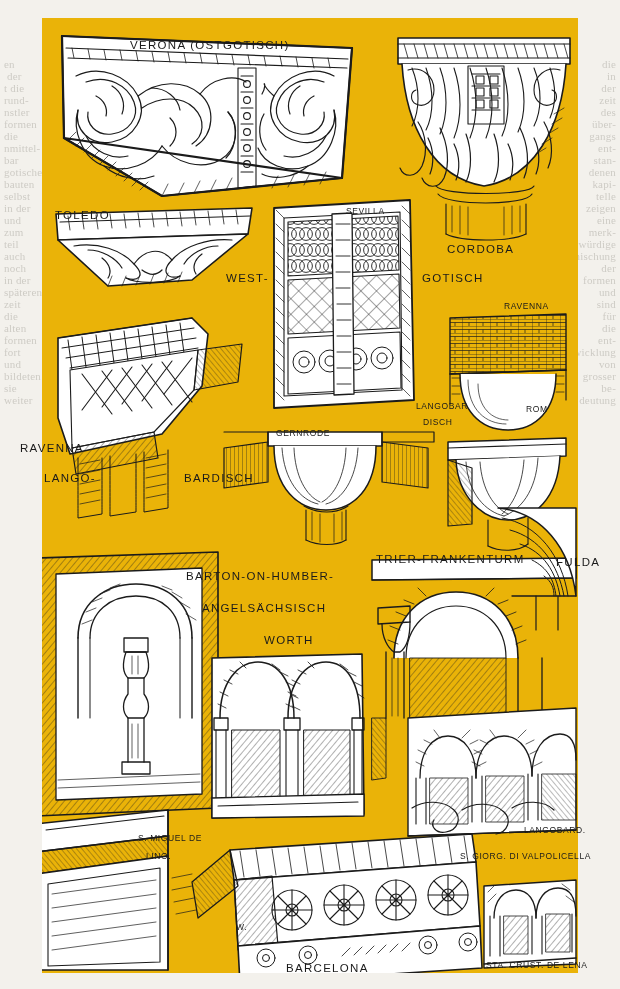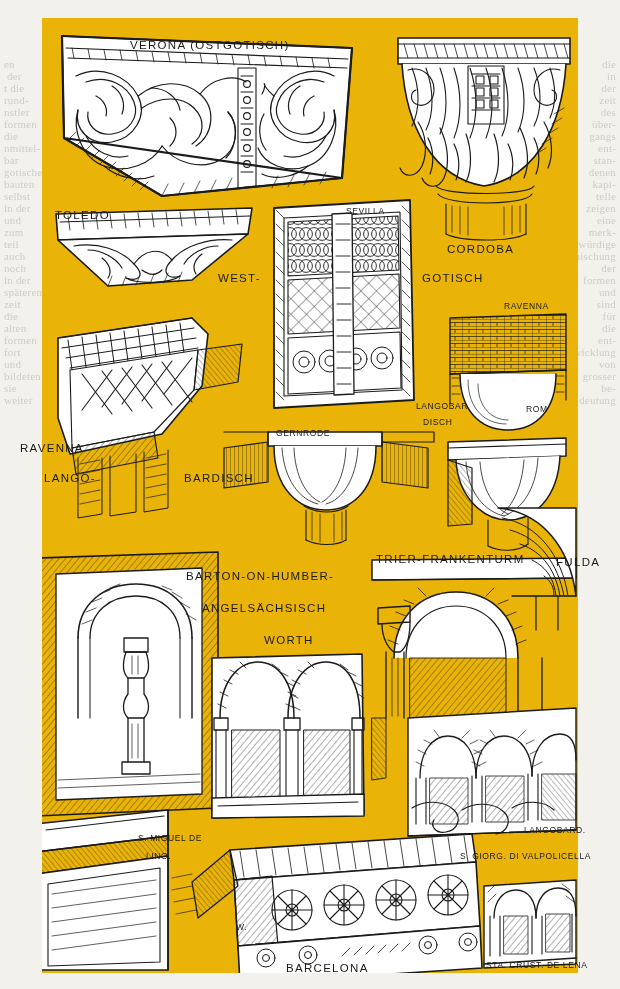"WEST-" div.lbl { left: 176px -> 184px }
